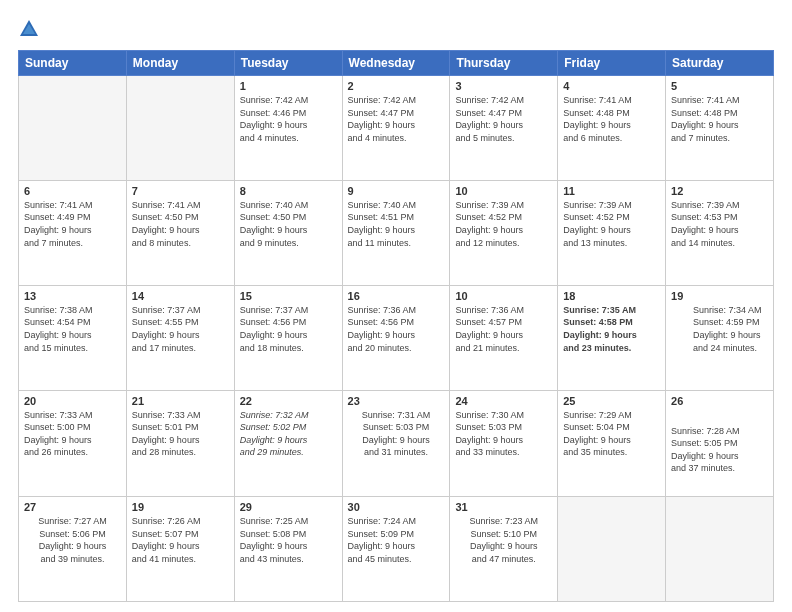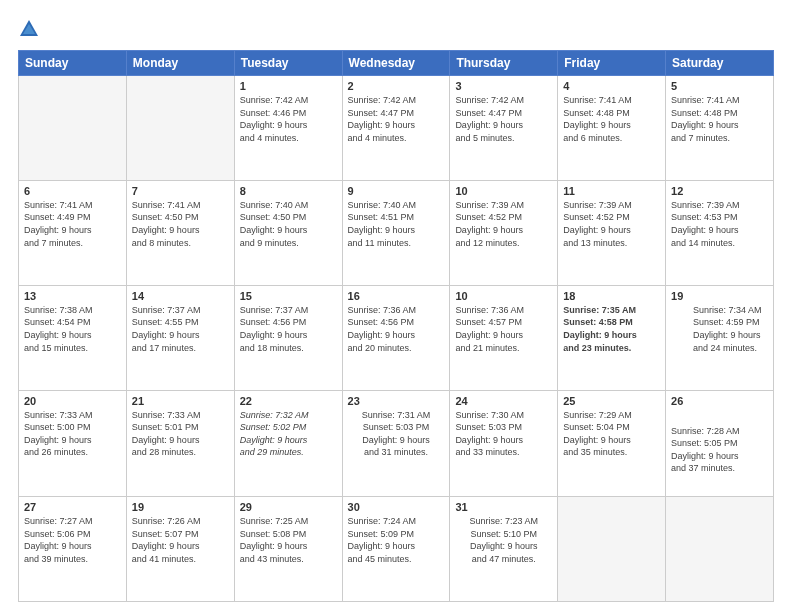"Sunrise: 7:27 AM" div.day-info { text-align: none -> center }
